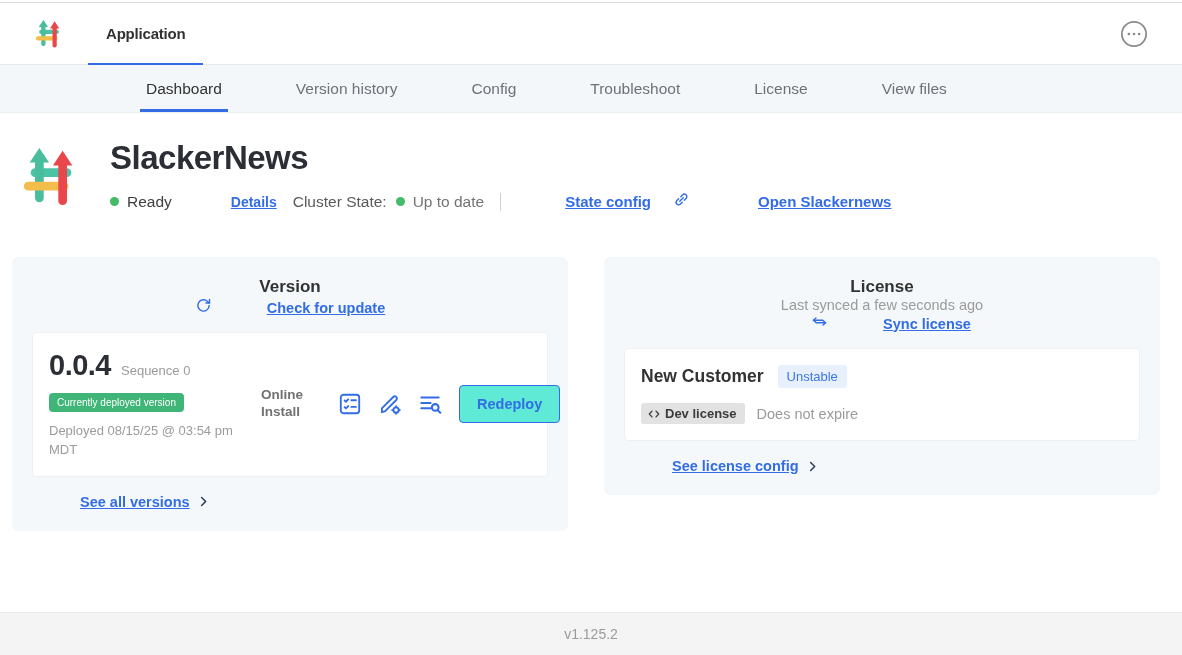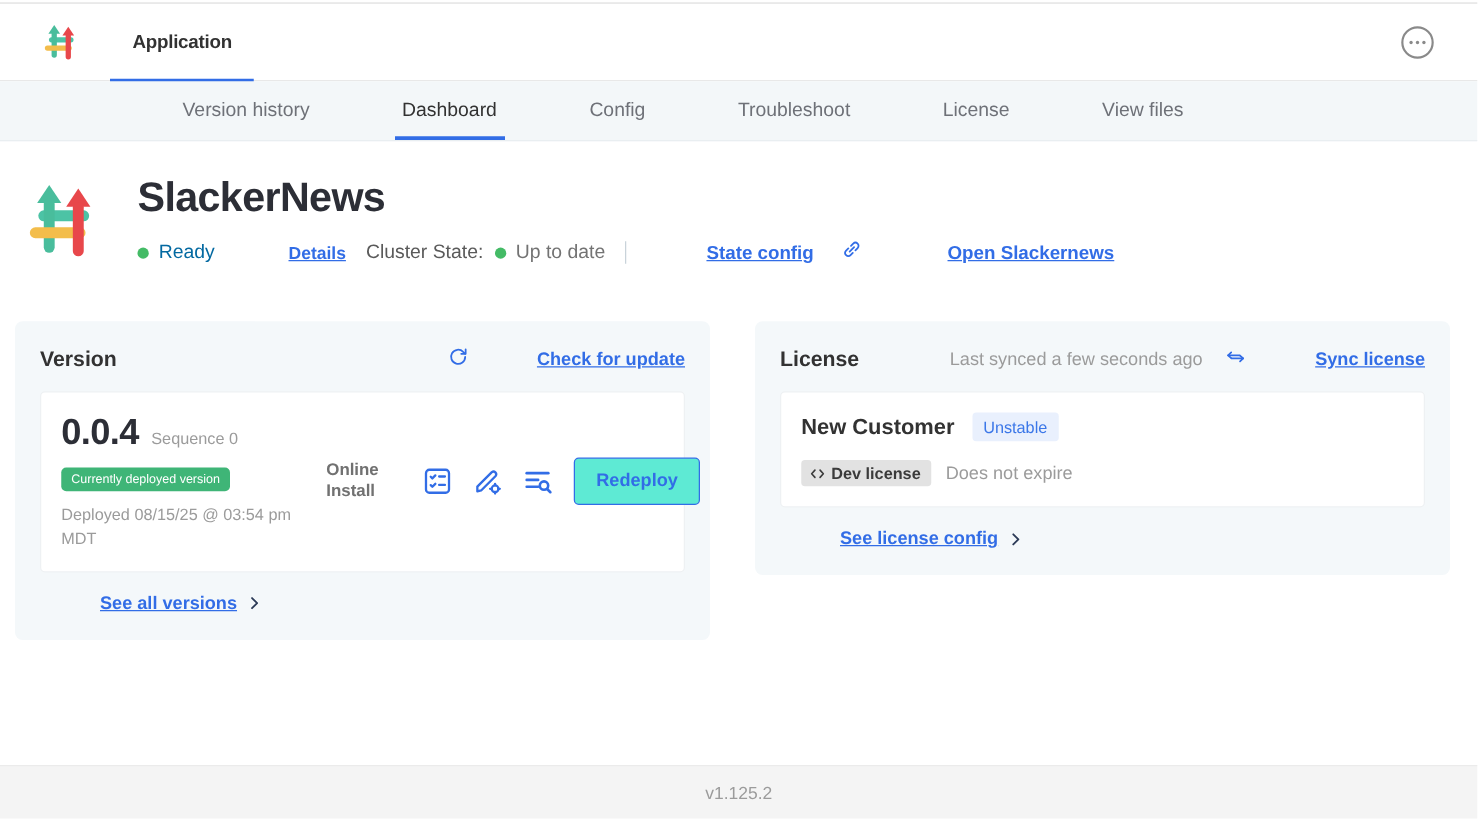"Version history" div.subnav-item { order: before "Dashboard" -> after "Dashboard" }
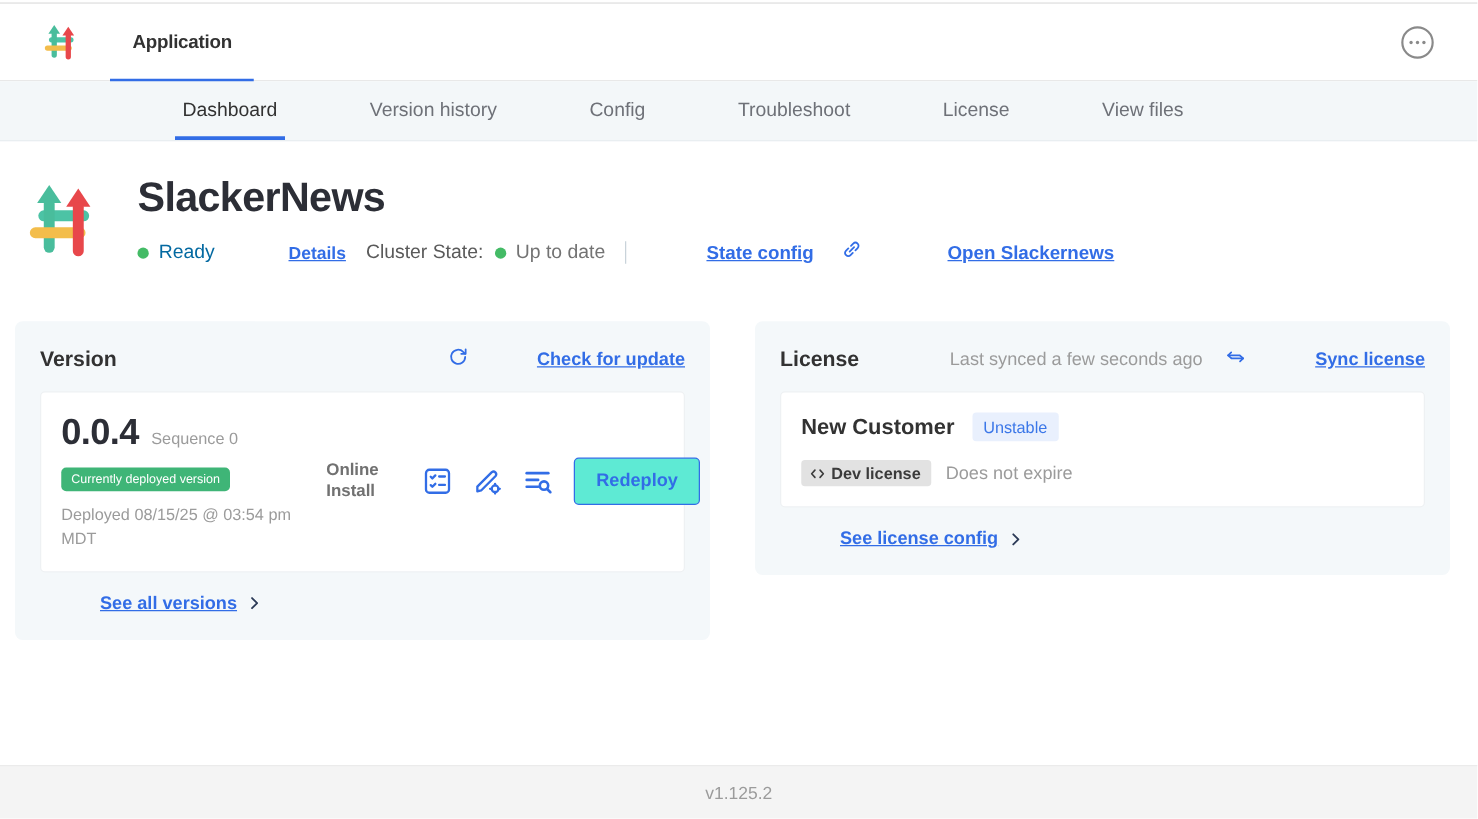"Ready" .status-row .status-text { color: #0369a1 -> #404040 }
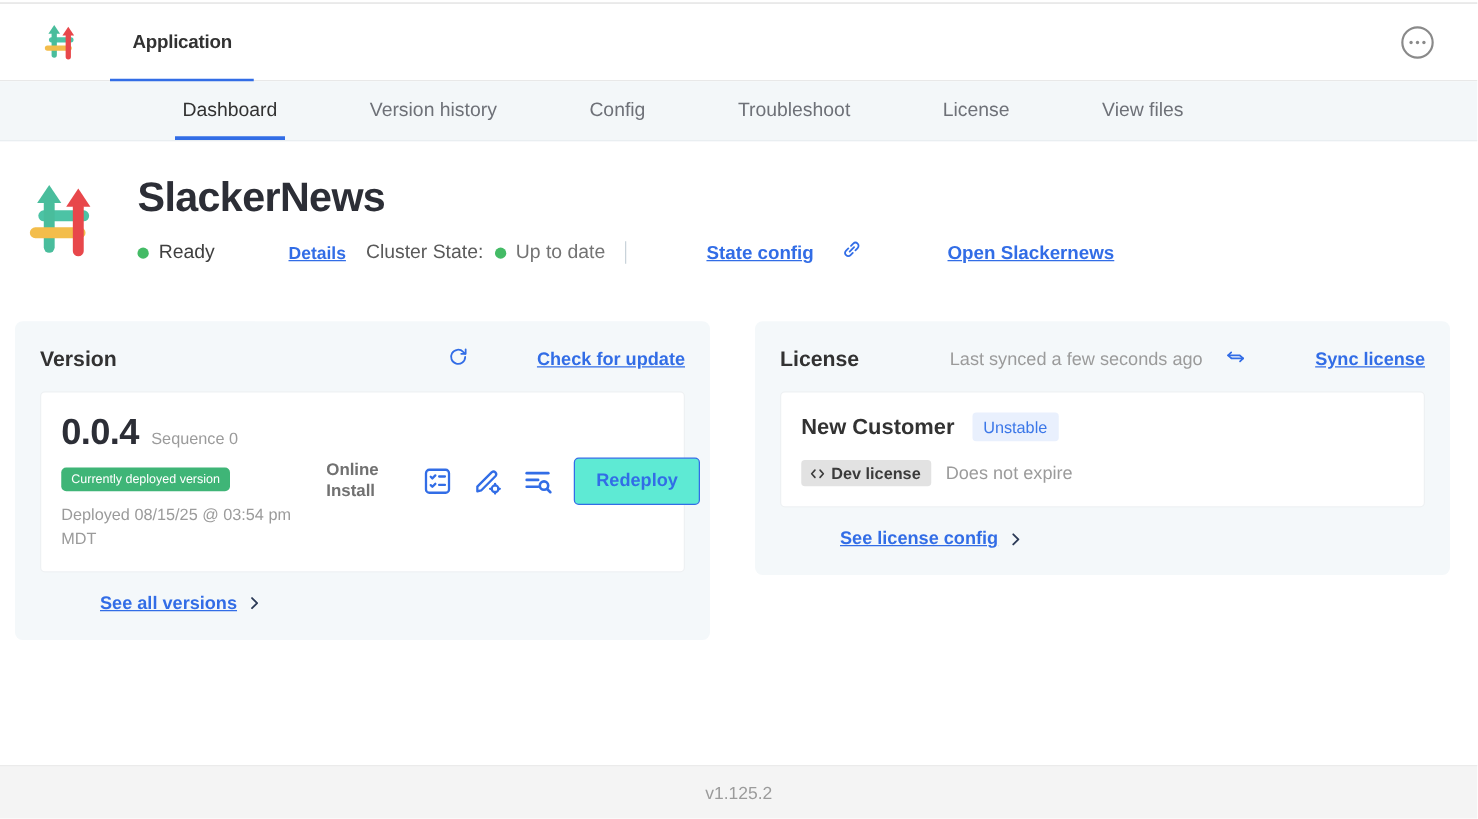"Version" .card-head { flex-direction: none -> column }
